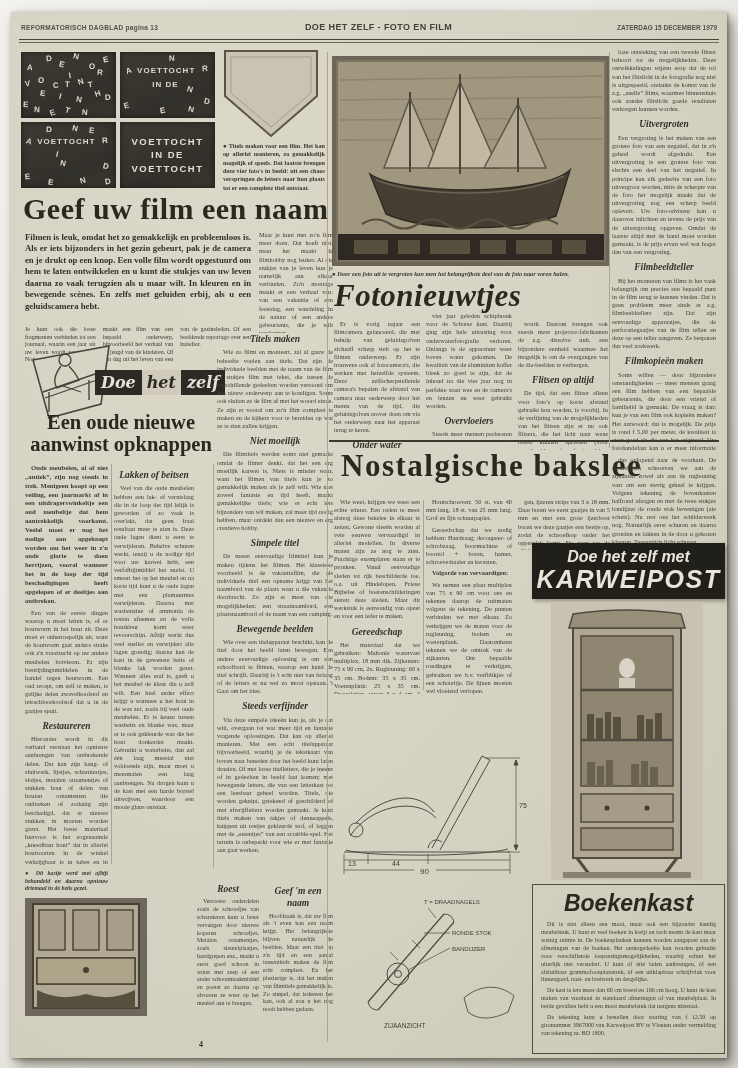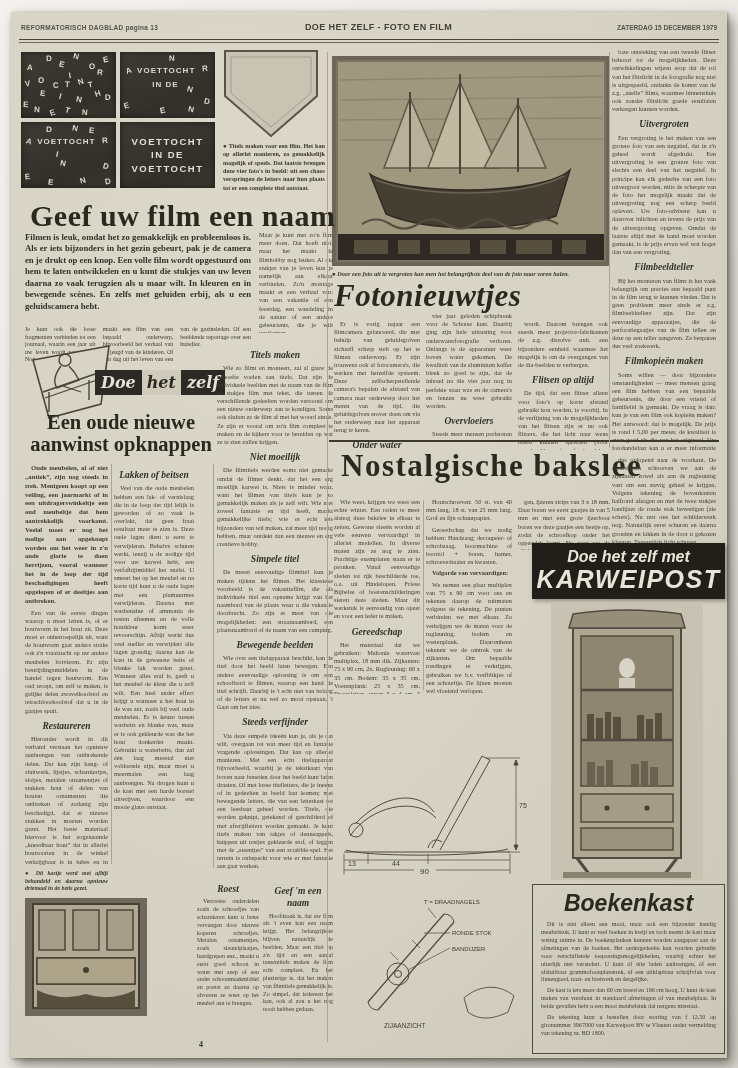"Geef uw film een naam" .film-headline { margin: 7px -> 0 }
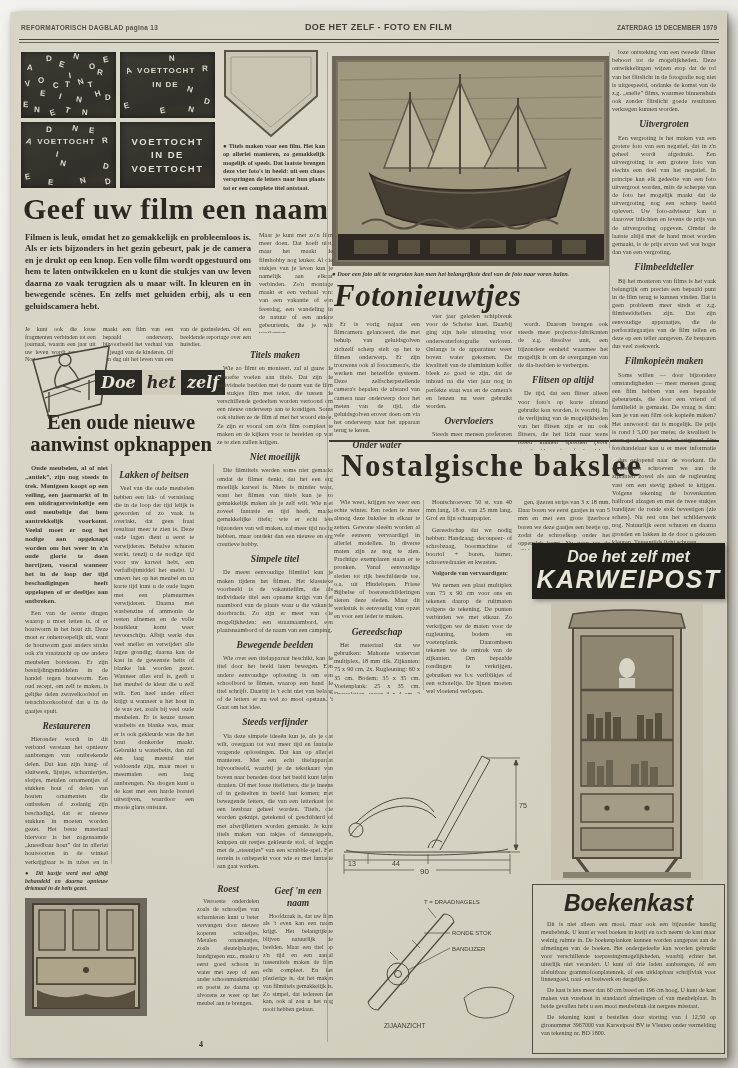"Titels maken" .mid-col { top: 332px -> 316px }
